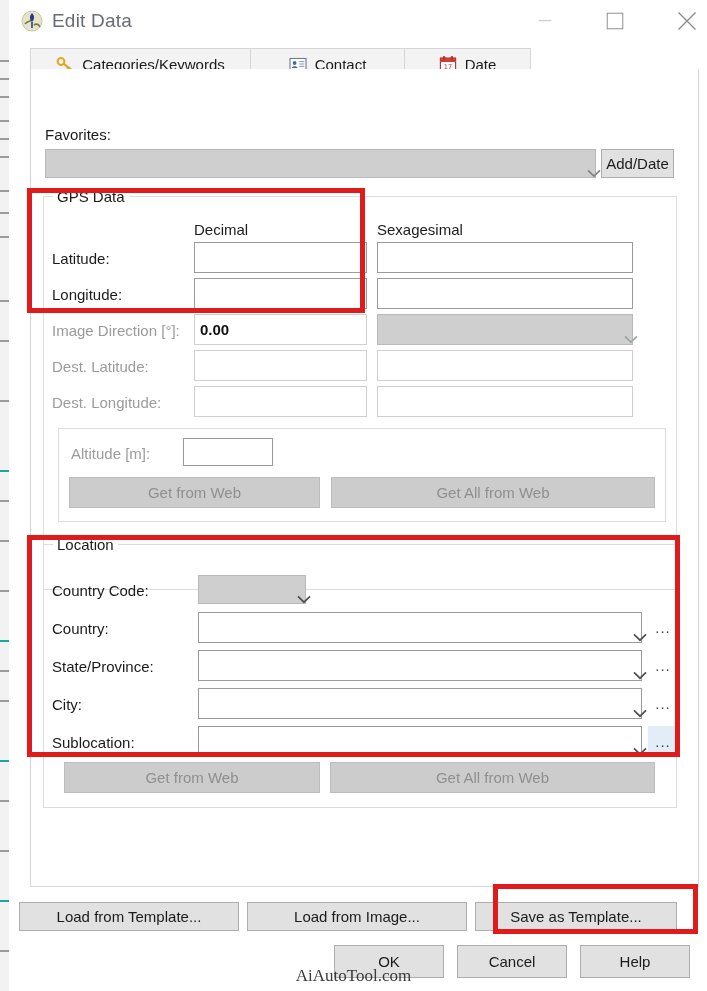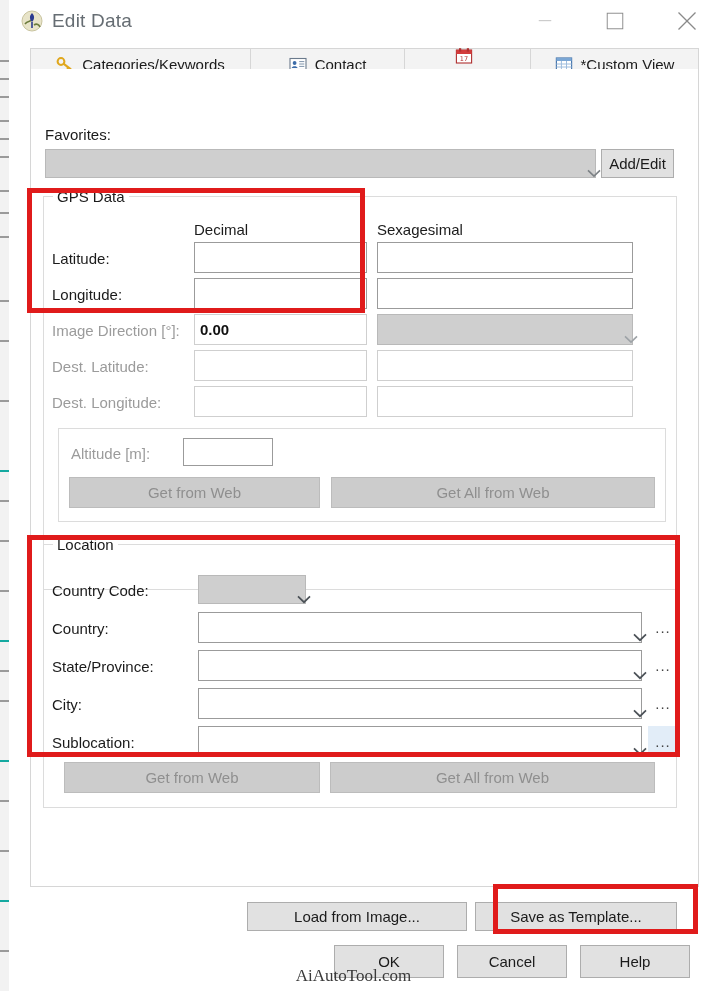"17" .t-dat { flex-direction: column -> none }
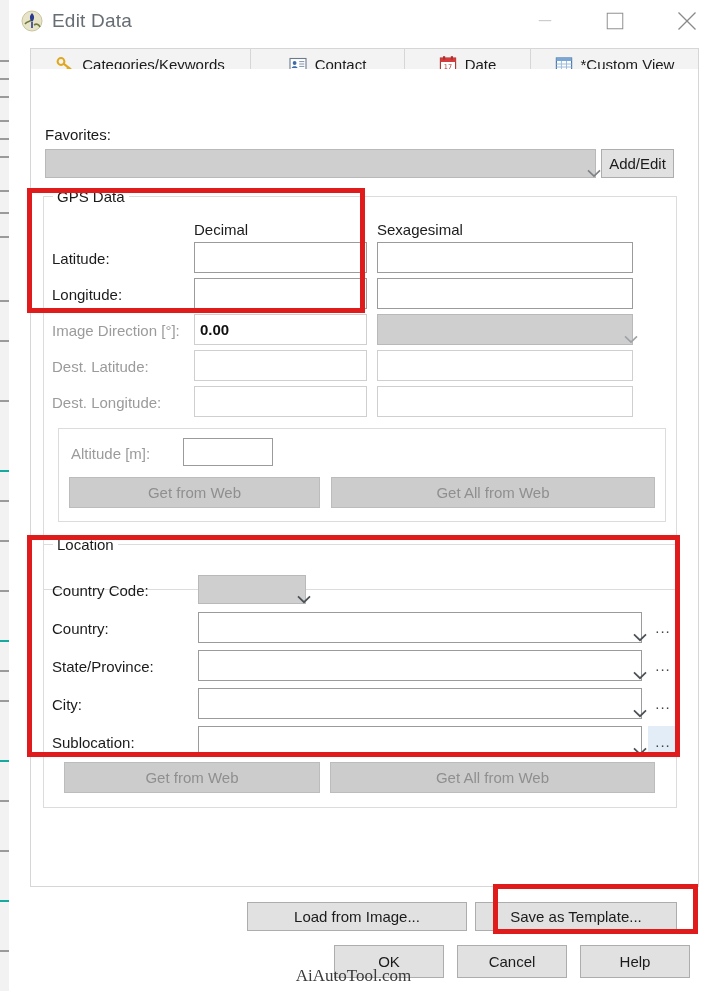"*Custom View" div.tab { html: <div> <span> <svg> <rect></rect> <rect></rect> <line></line> <line></line> <line></line> <line></line> </svg> </span> <span>*Custom View</span> </div> -> none }
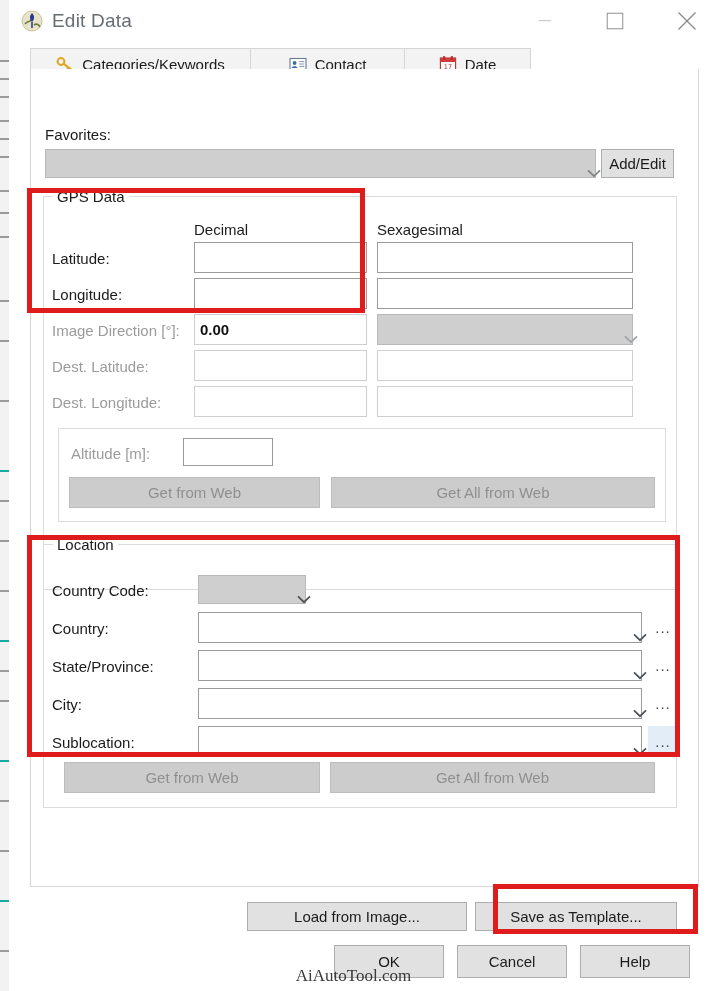"Add/Edit" span { text: Add/Edit -> Add/Date }
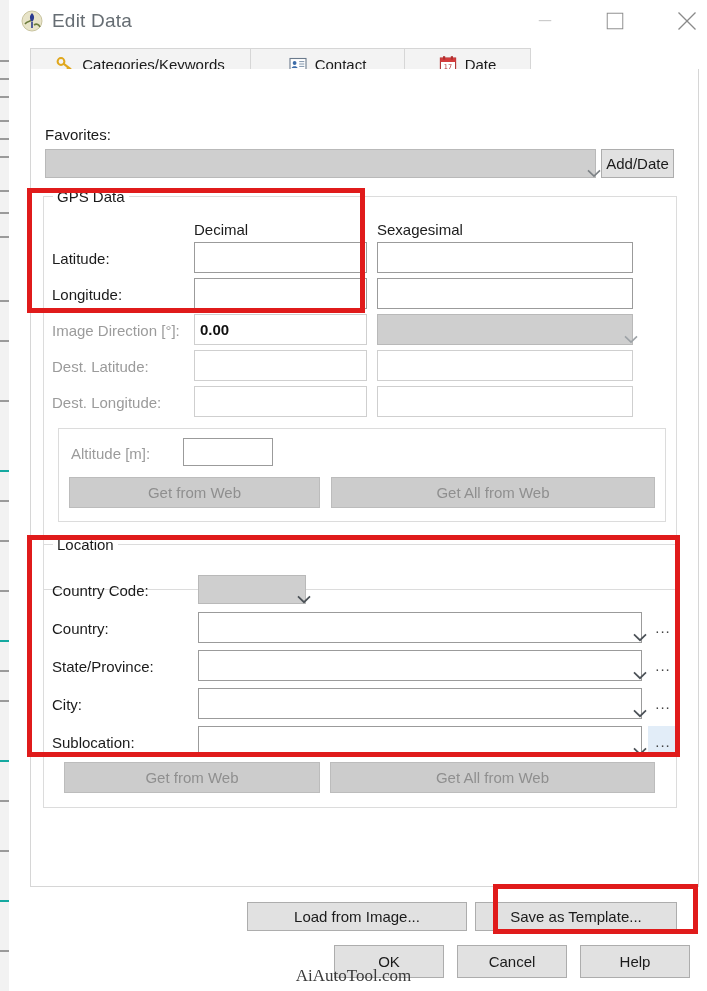"Load from Template..." div.pb { html: none -> <div> <span>Load from Template...</span> </div> }
